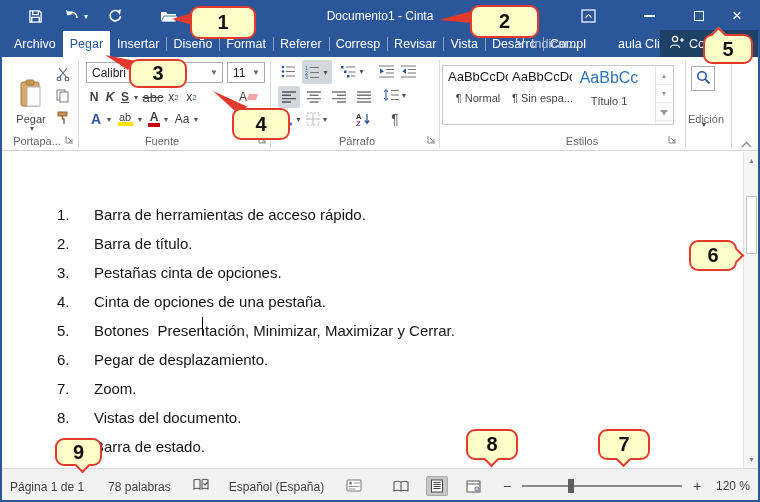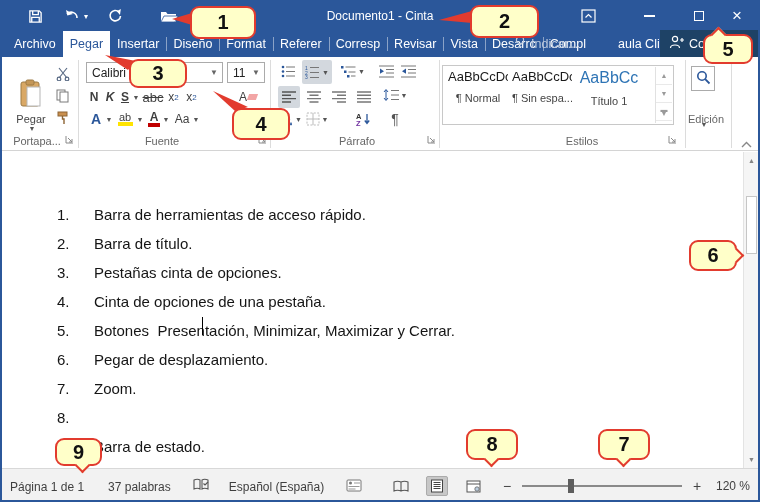"Vistas del documento." span.doctext { html: none -> <span>Vistas del documento.</span> }
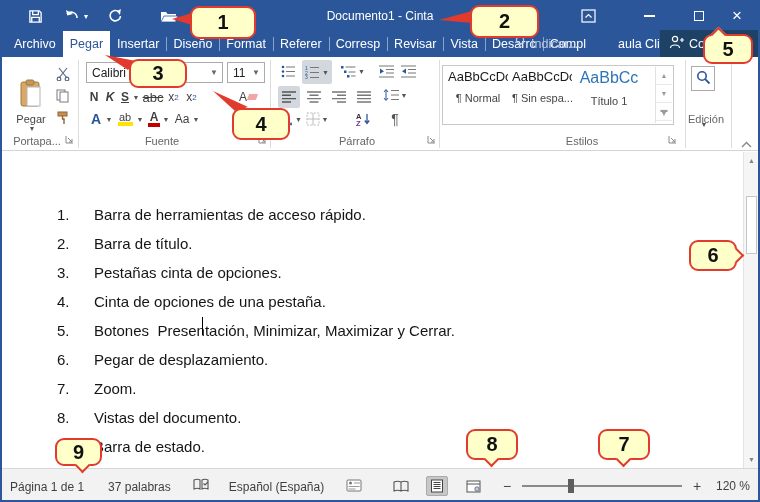"37 palabras" span.sitem { text: 37 -> 78 }
